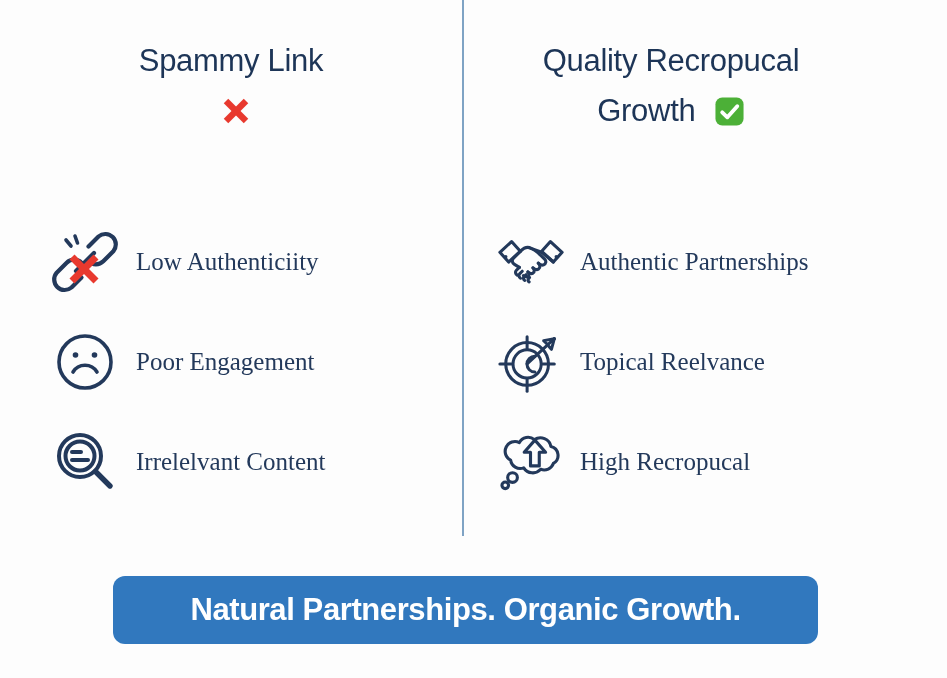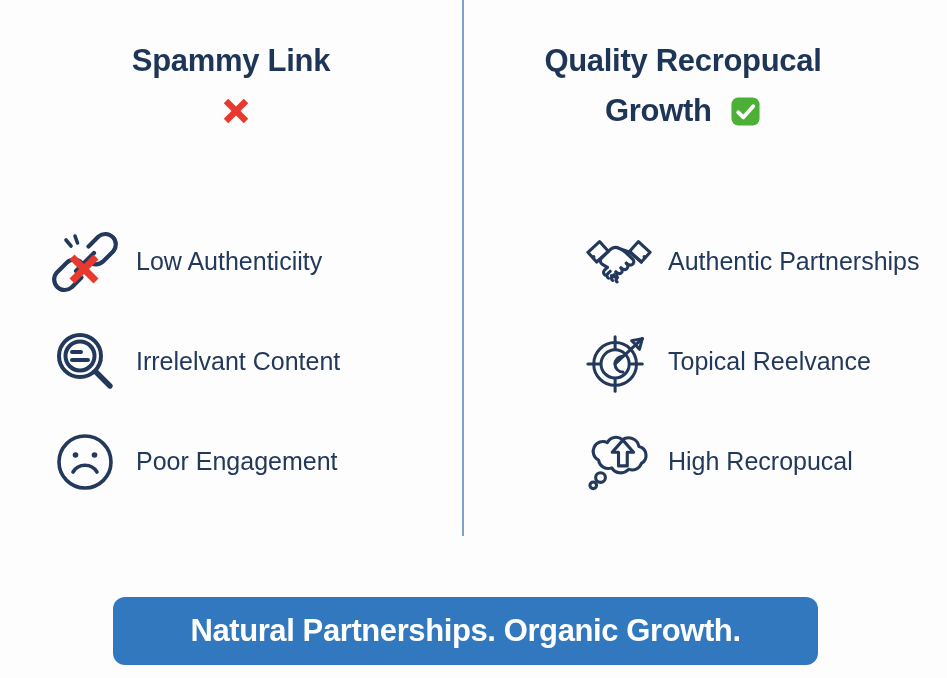"Spammy Link" .col-heading { font-weight: bold -> normal }
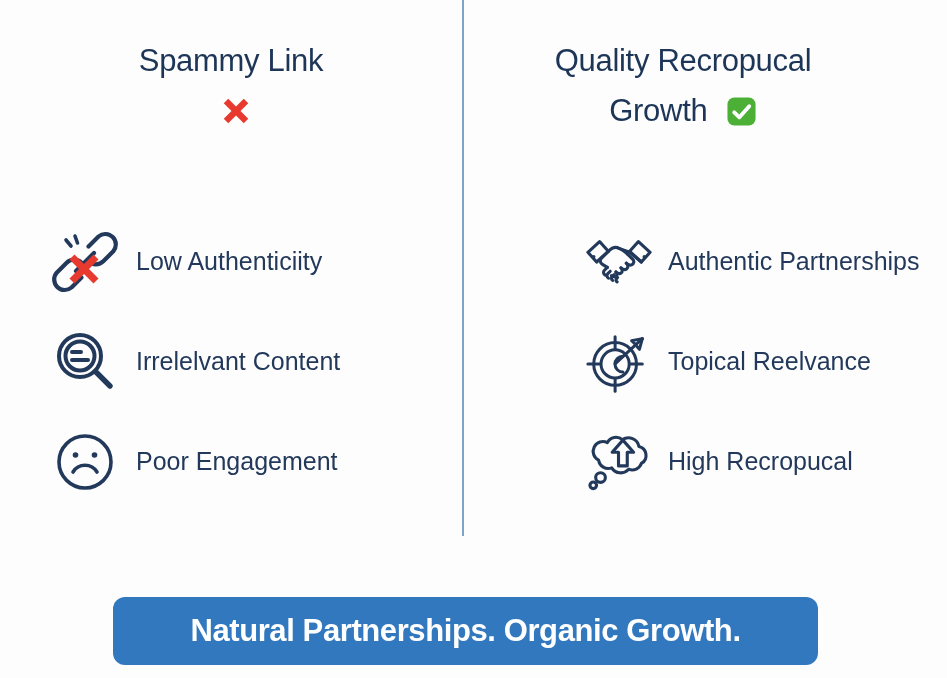"Quality Recropucal" .column.right { left: 476px -> 464px }
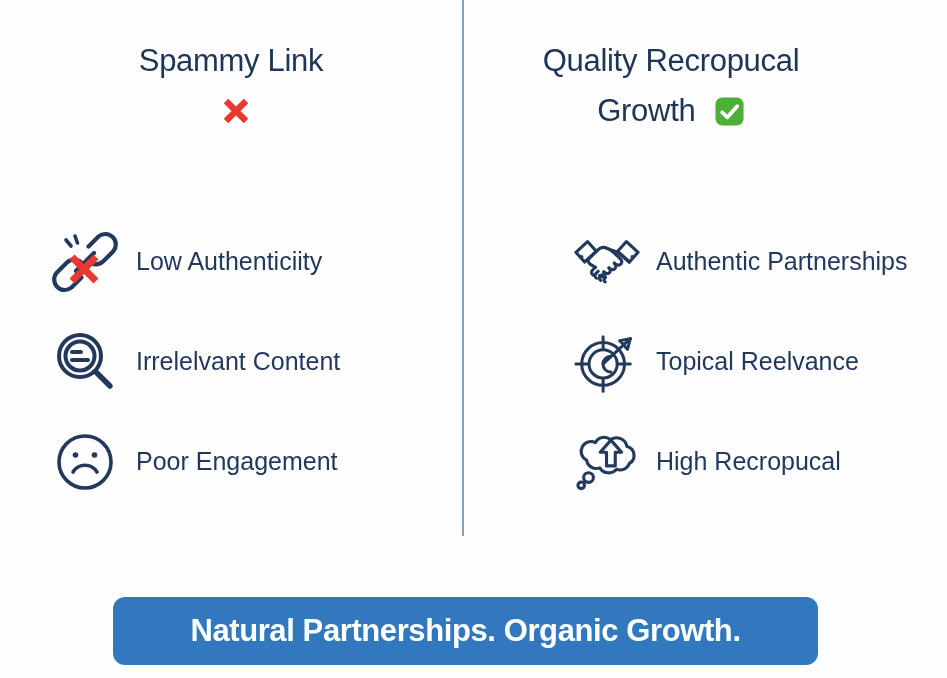"Low Authenticiity" .feature-label { font-family: none -> Liberation Serif, serif }
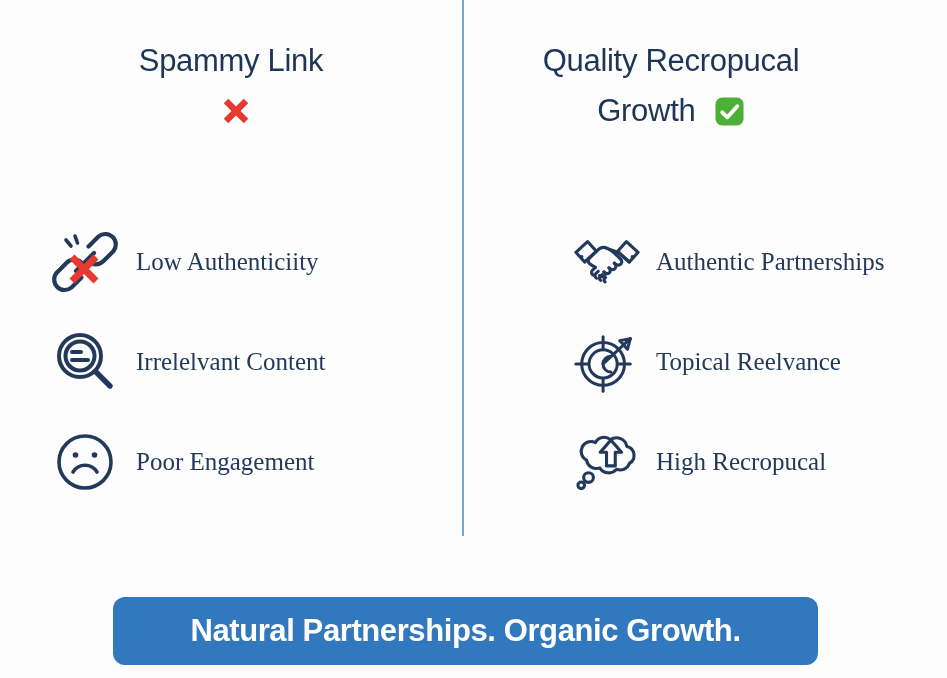"Authentic Partnerships" .right .feature { padding-left: 108px -> 32px }
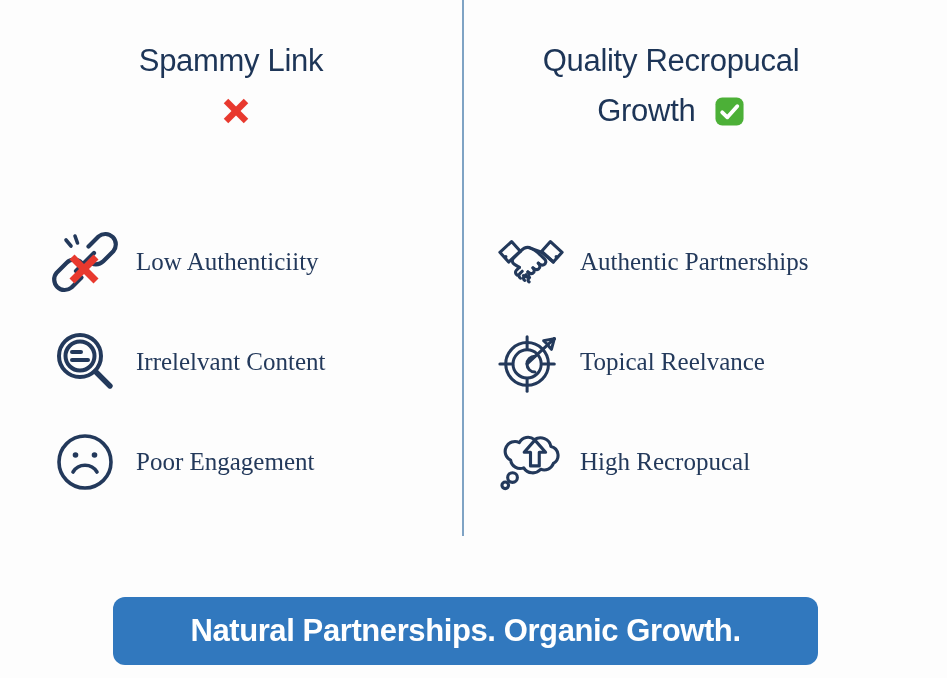"Irrelelvant Content" div.feature { order: before "Poor Engagement" -> after "Poor Engagement" }
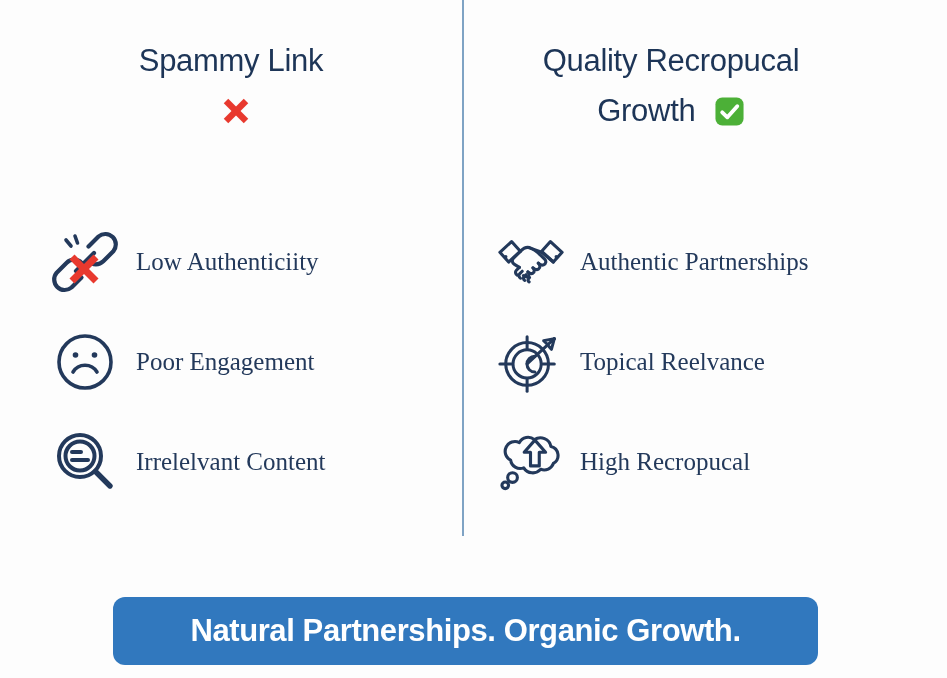"Natural Partnerships. Organic Growth." .banner { top: 597px -> 576px }
